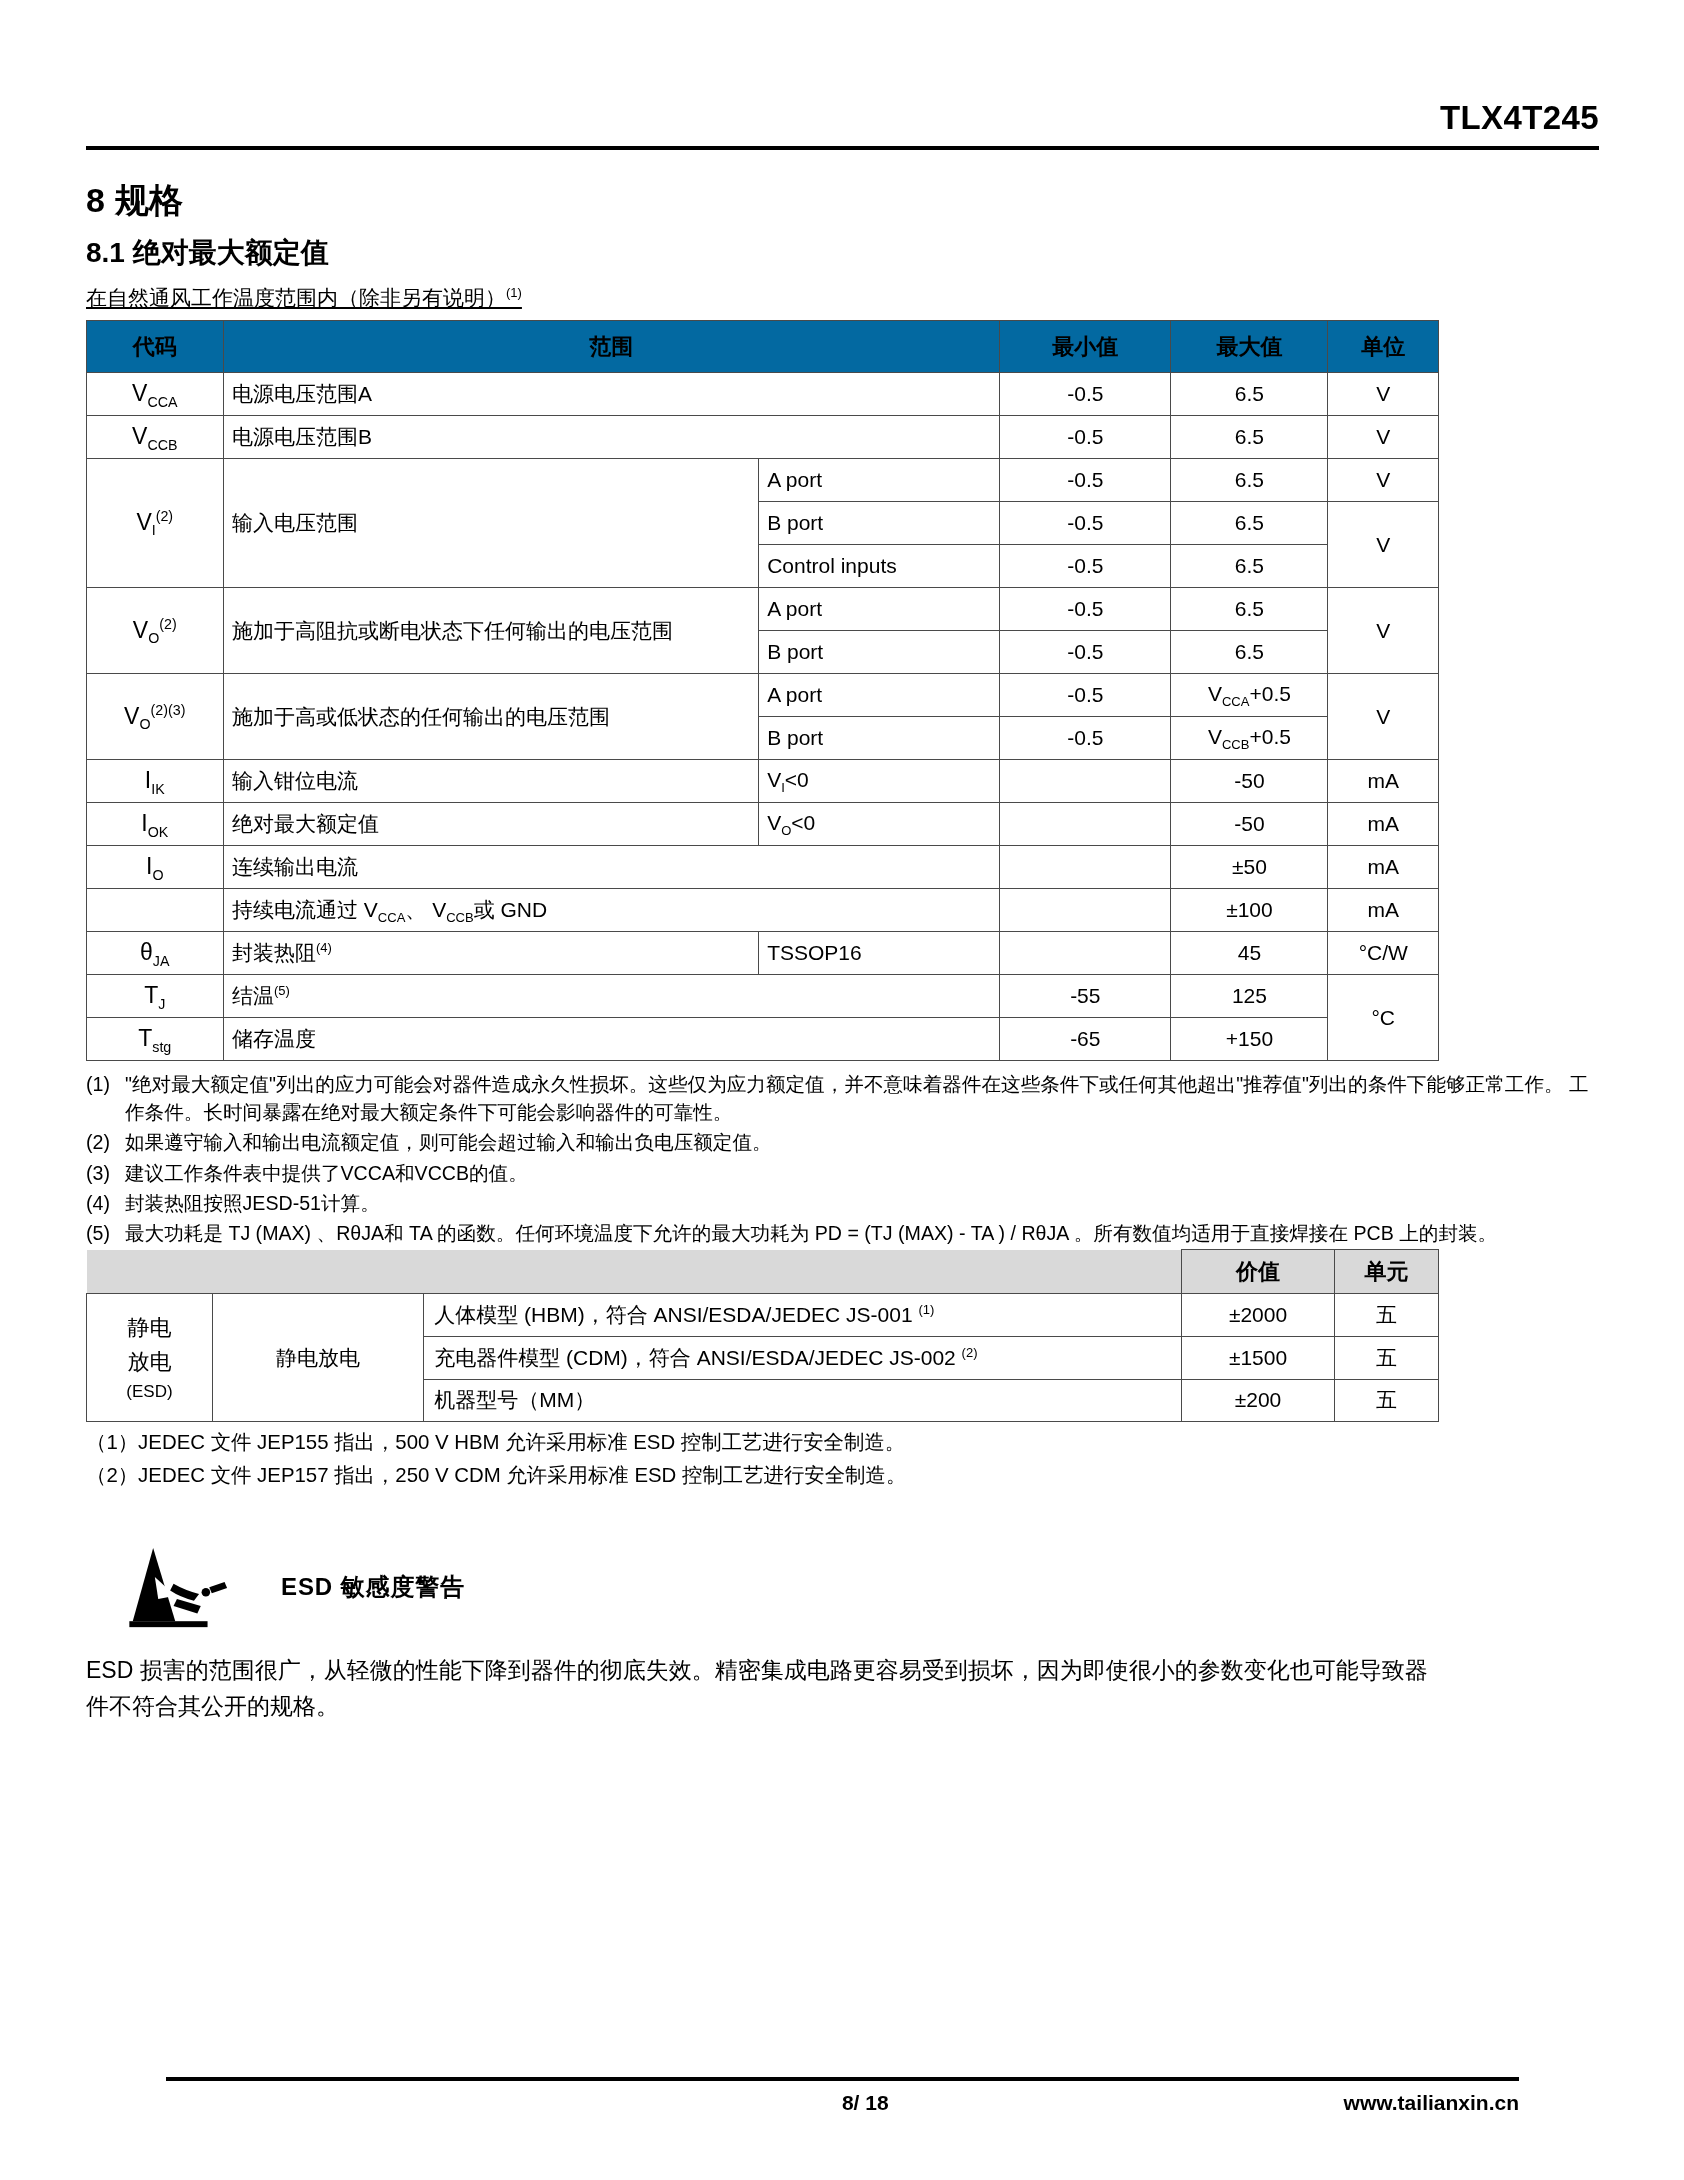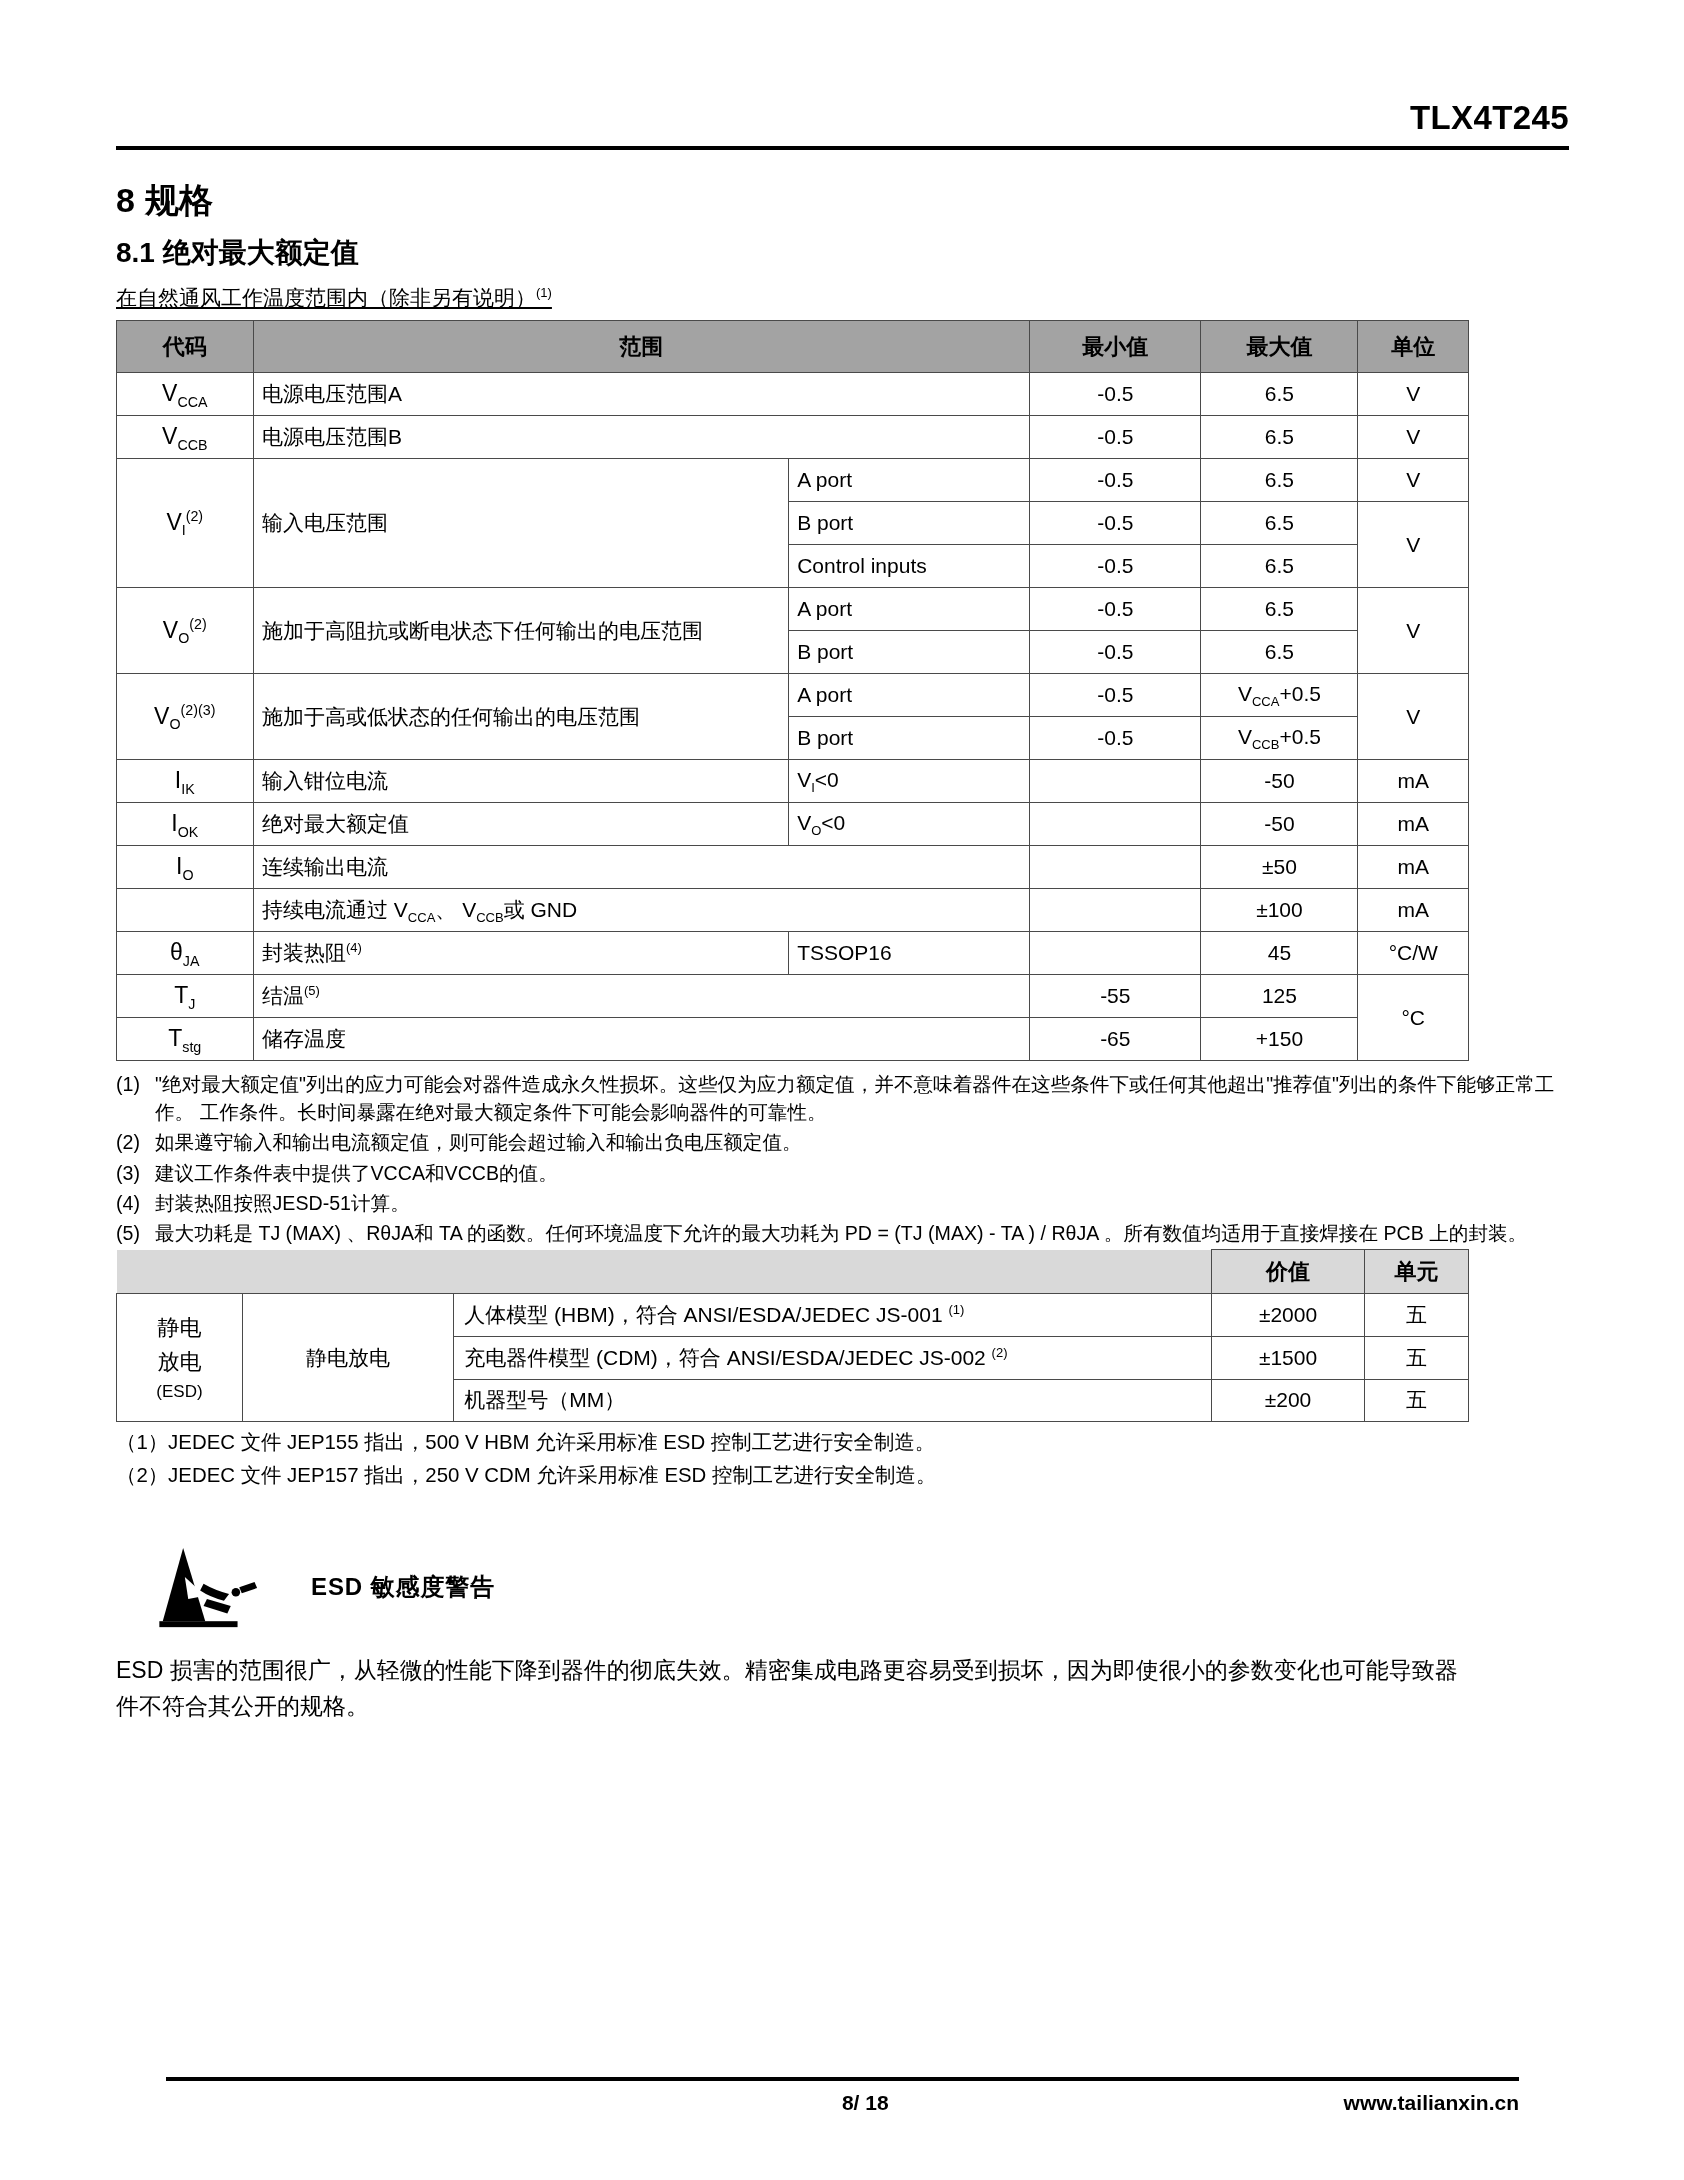"TLX4T245" .page { padding: 0 116px -> 0 86px }
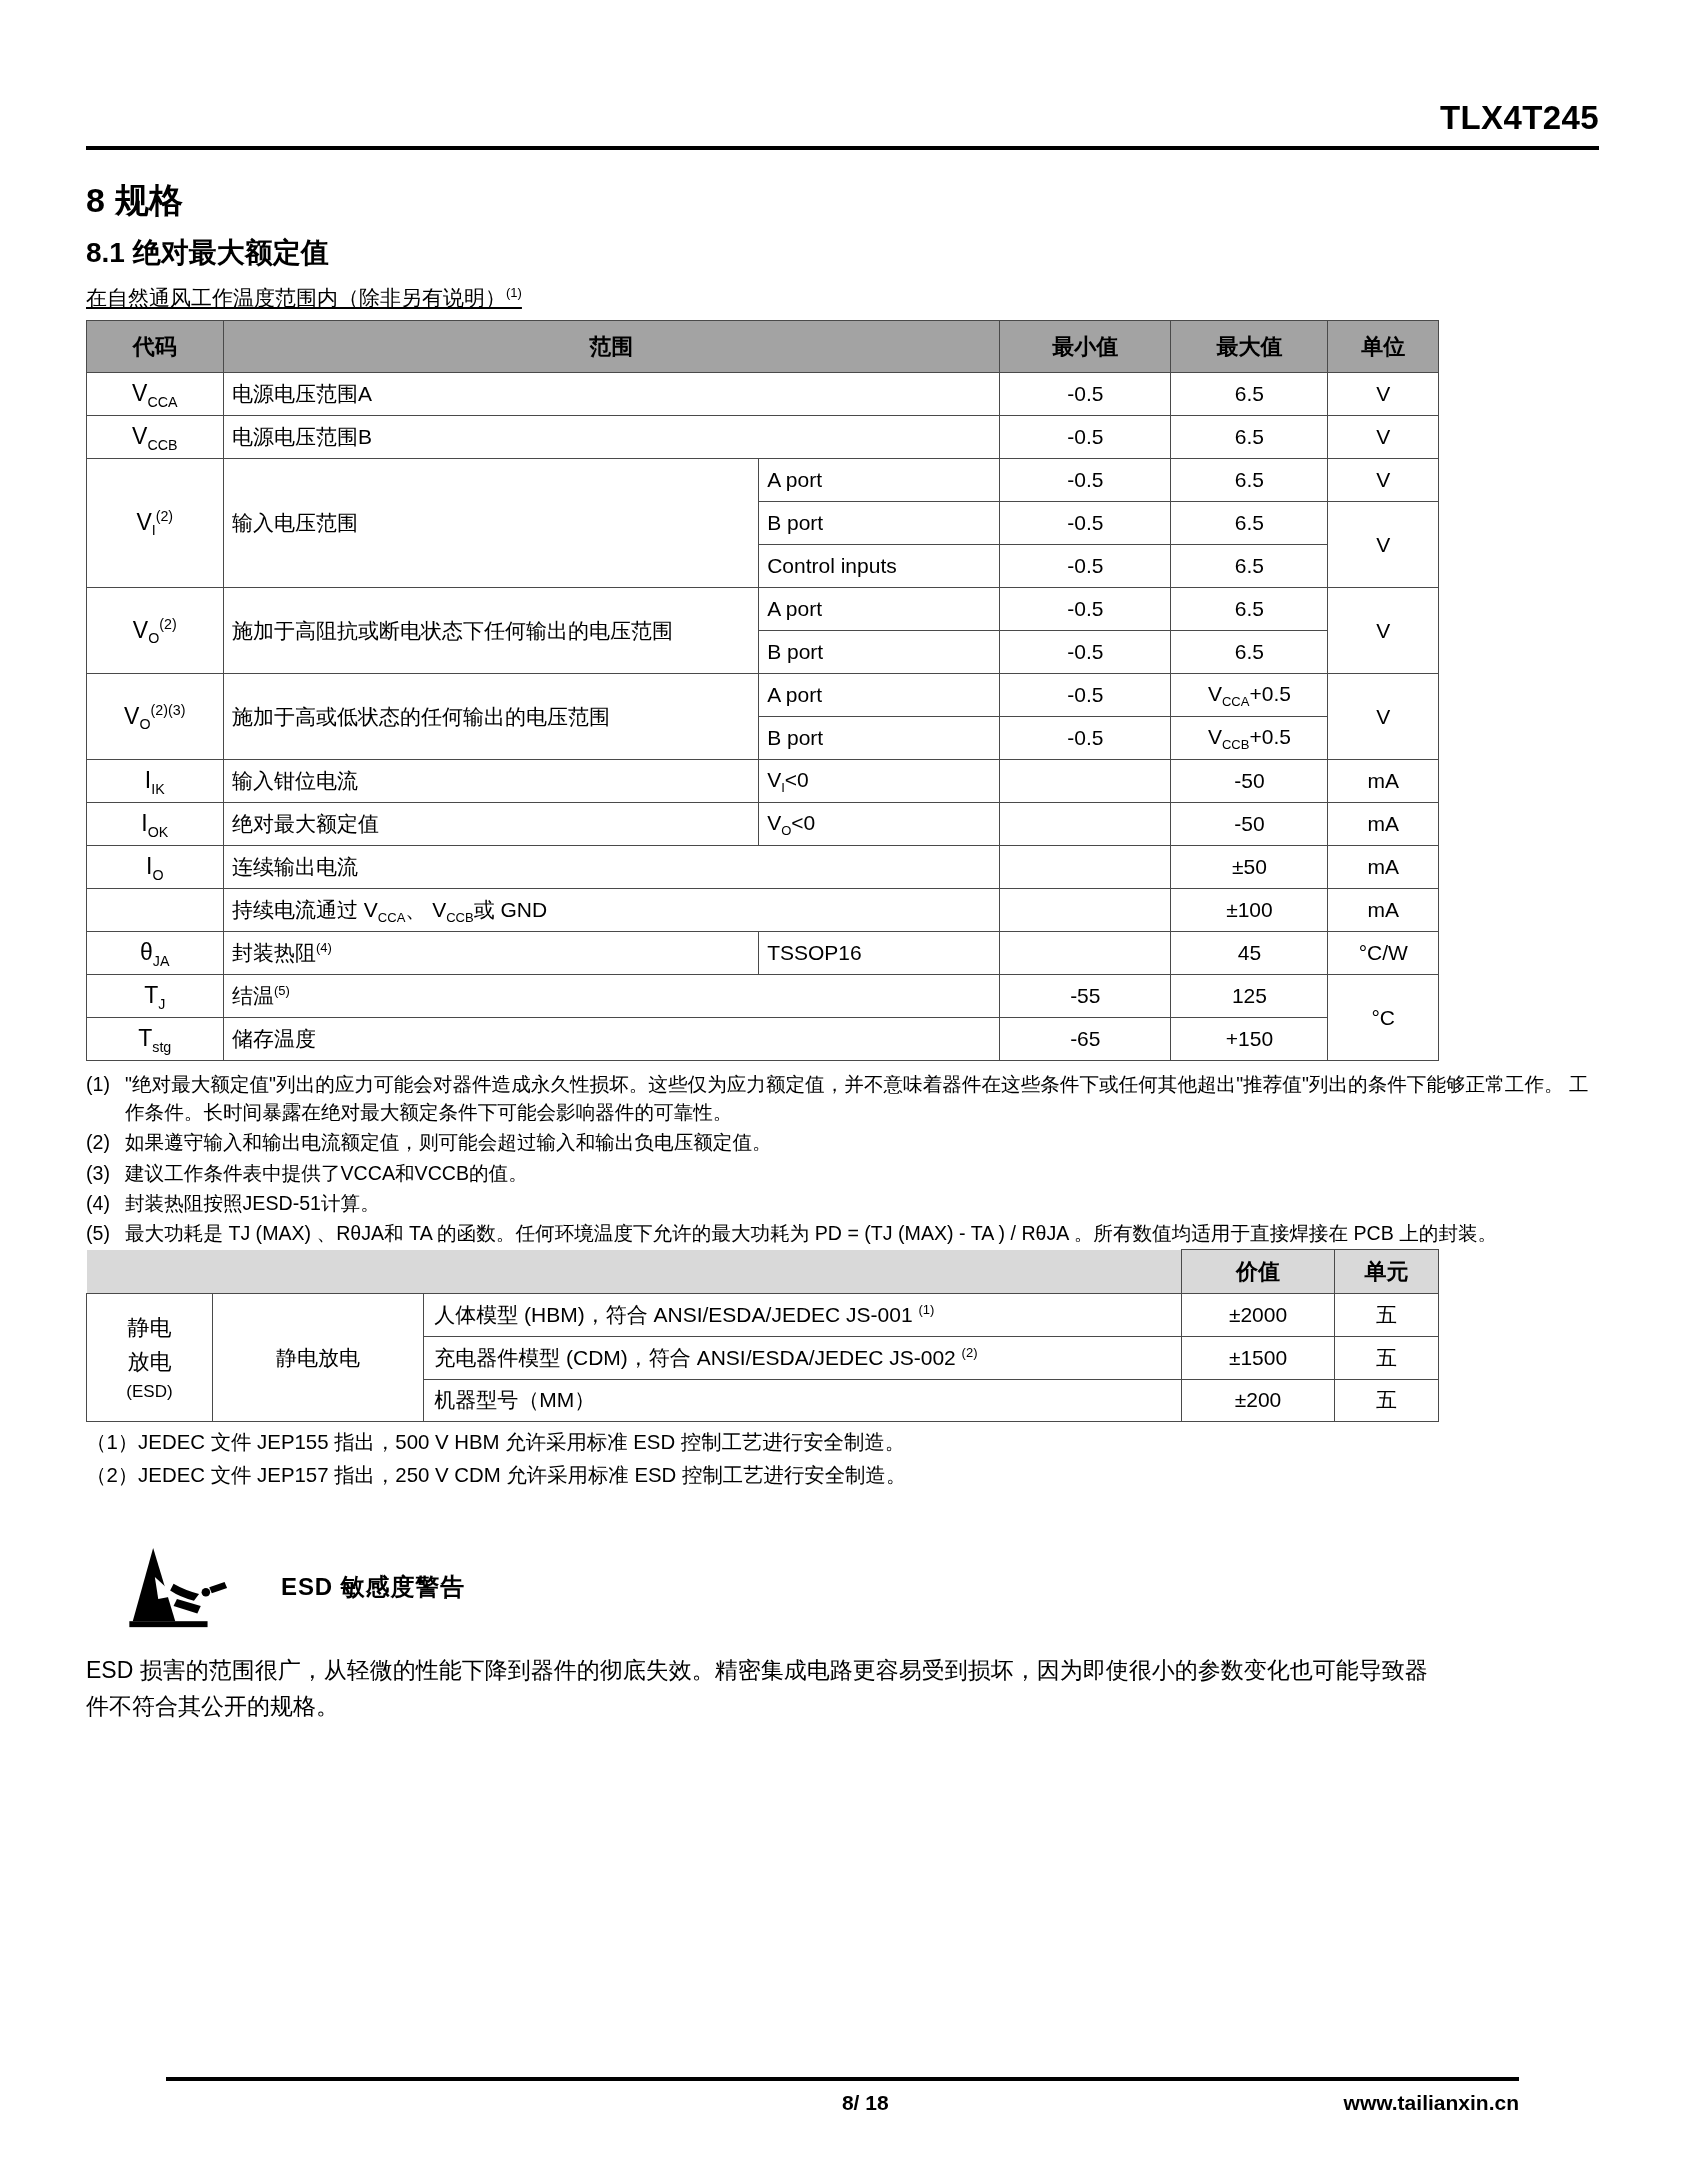"代码" table.spec thead td { background: #a3a3a3 -> #0369a1 }
